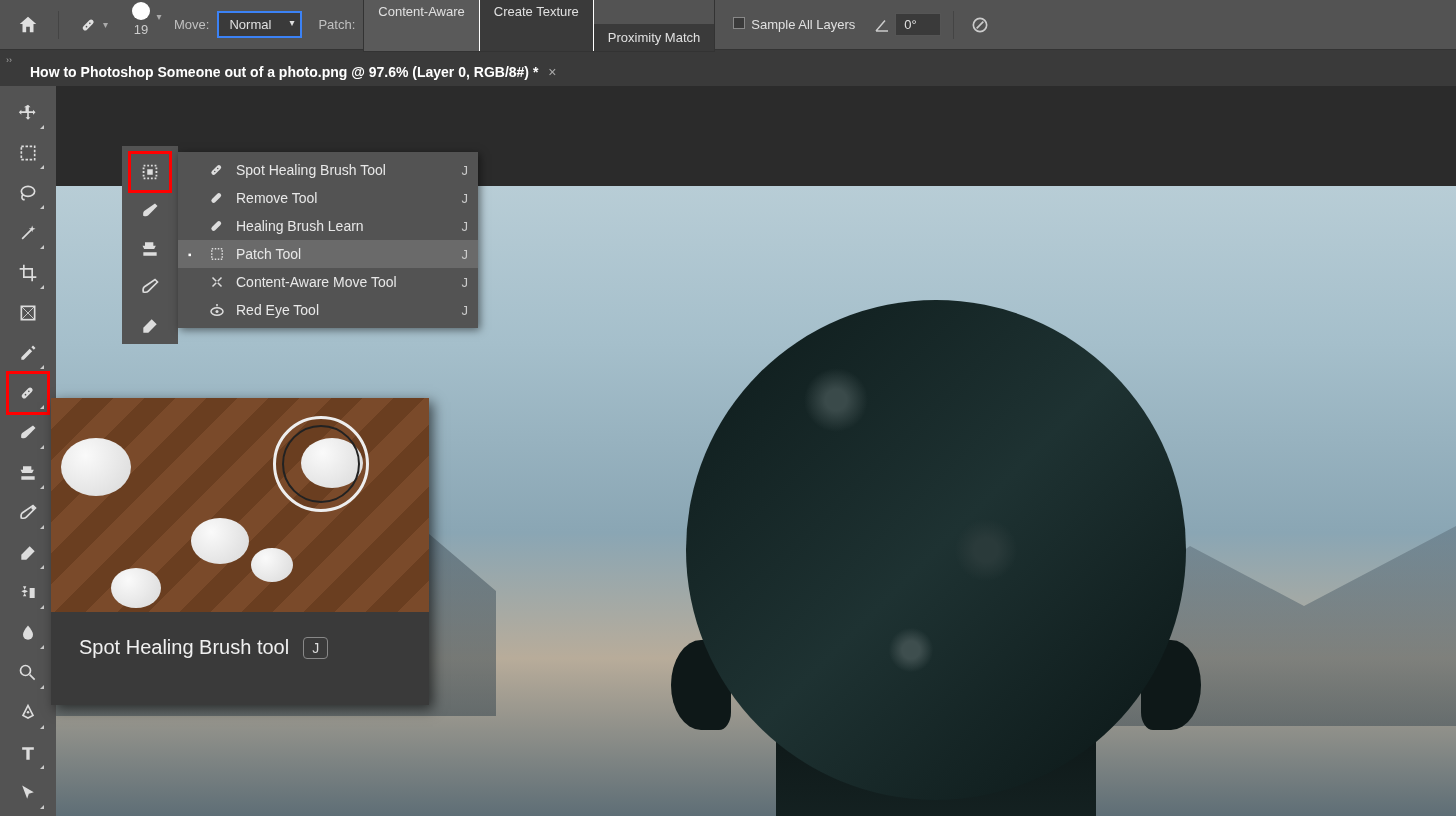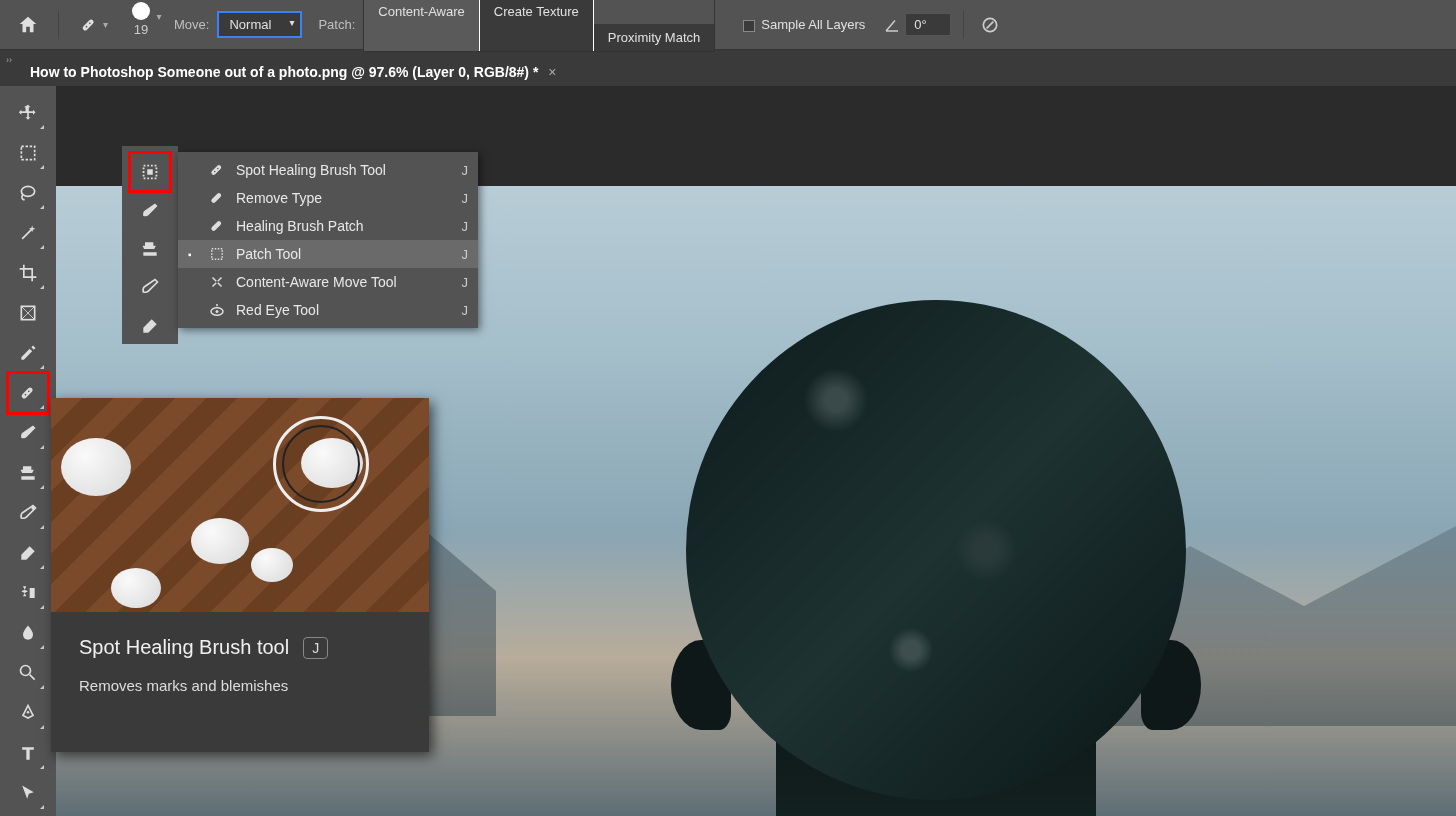"Sample All Layers" .checkbox-opt { align-items: flex-end -> flex-start; margin-left: 20px -> 10px }
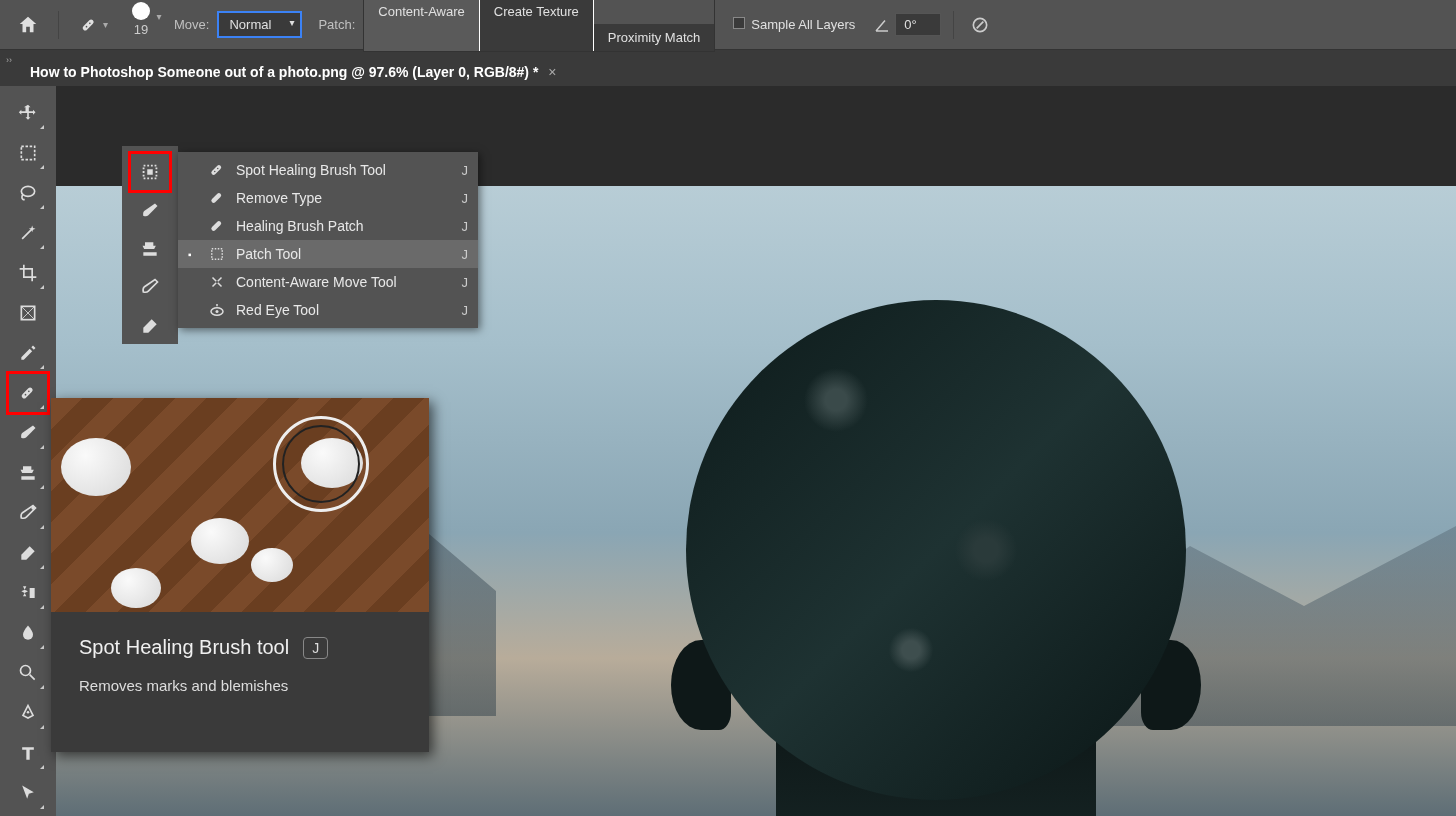"Remove Type" span.fly-label { text: Type -> Tool }
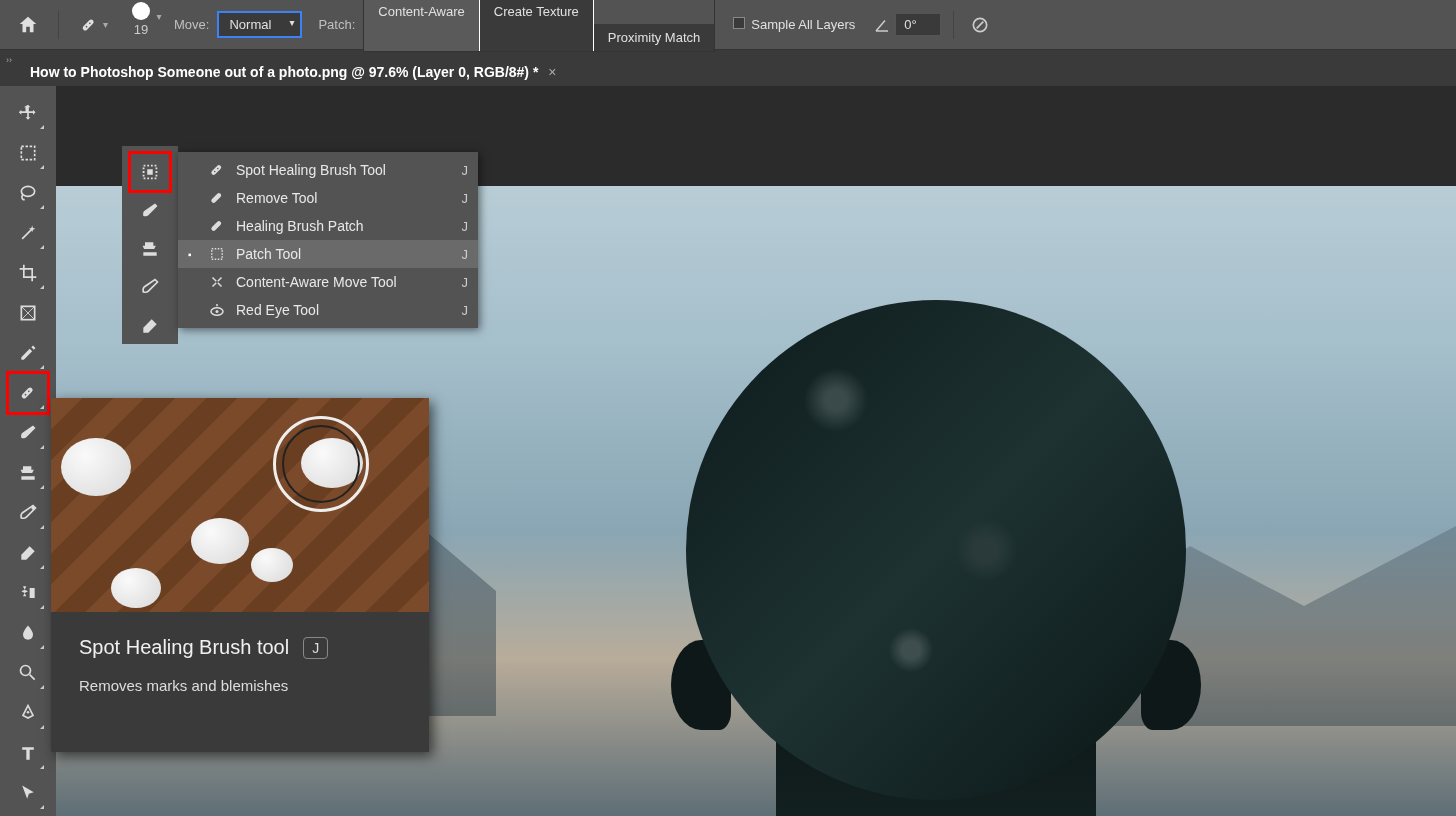"Healing Brush Patch" span.fly-label { text: Patch -> Learn }
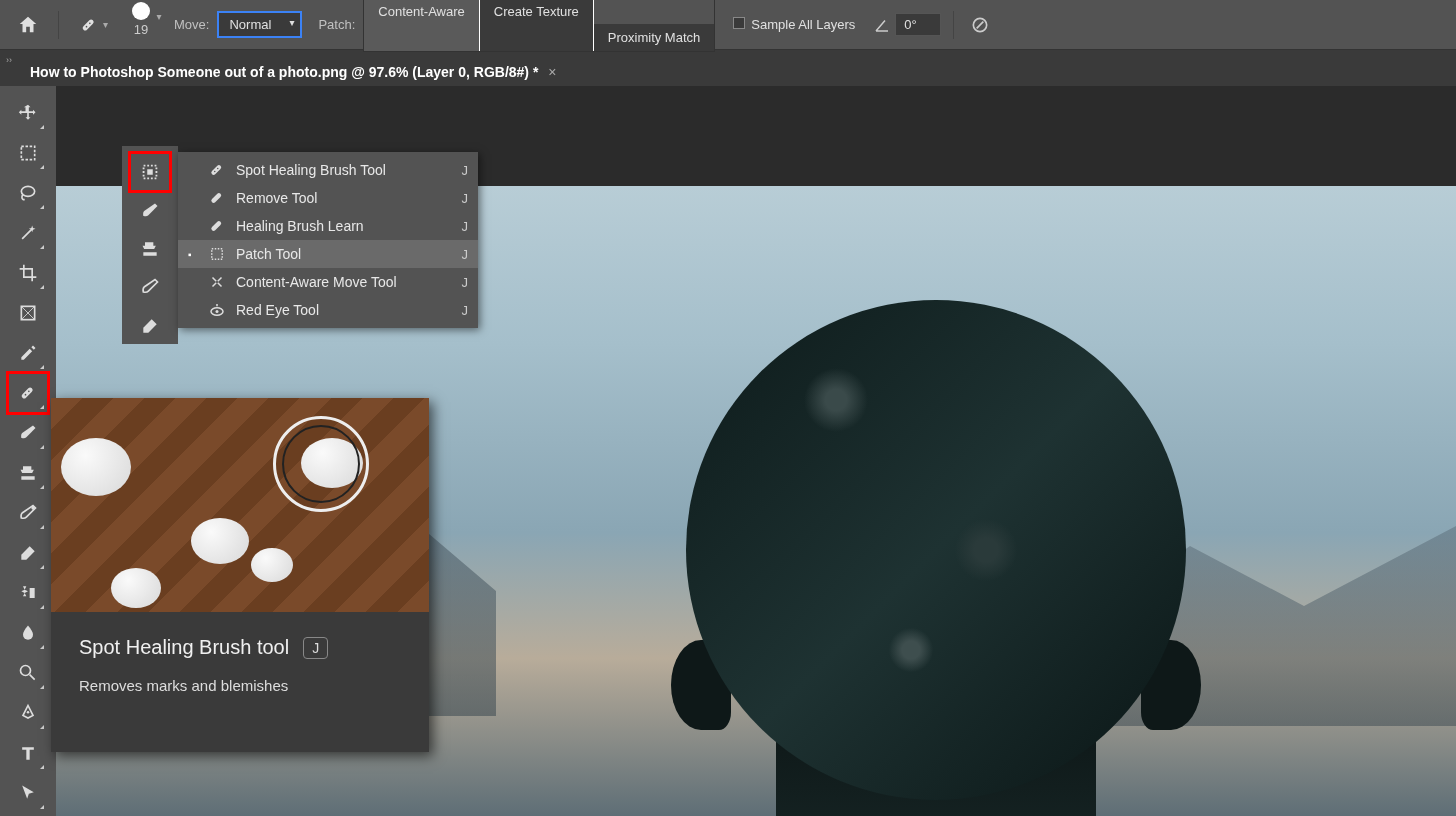"Removes marks and blemishes" div.tip-desc { html: <div>Removes marks and blemishes</div> -> none }
